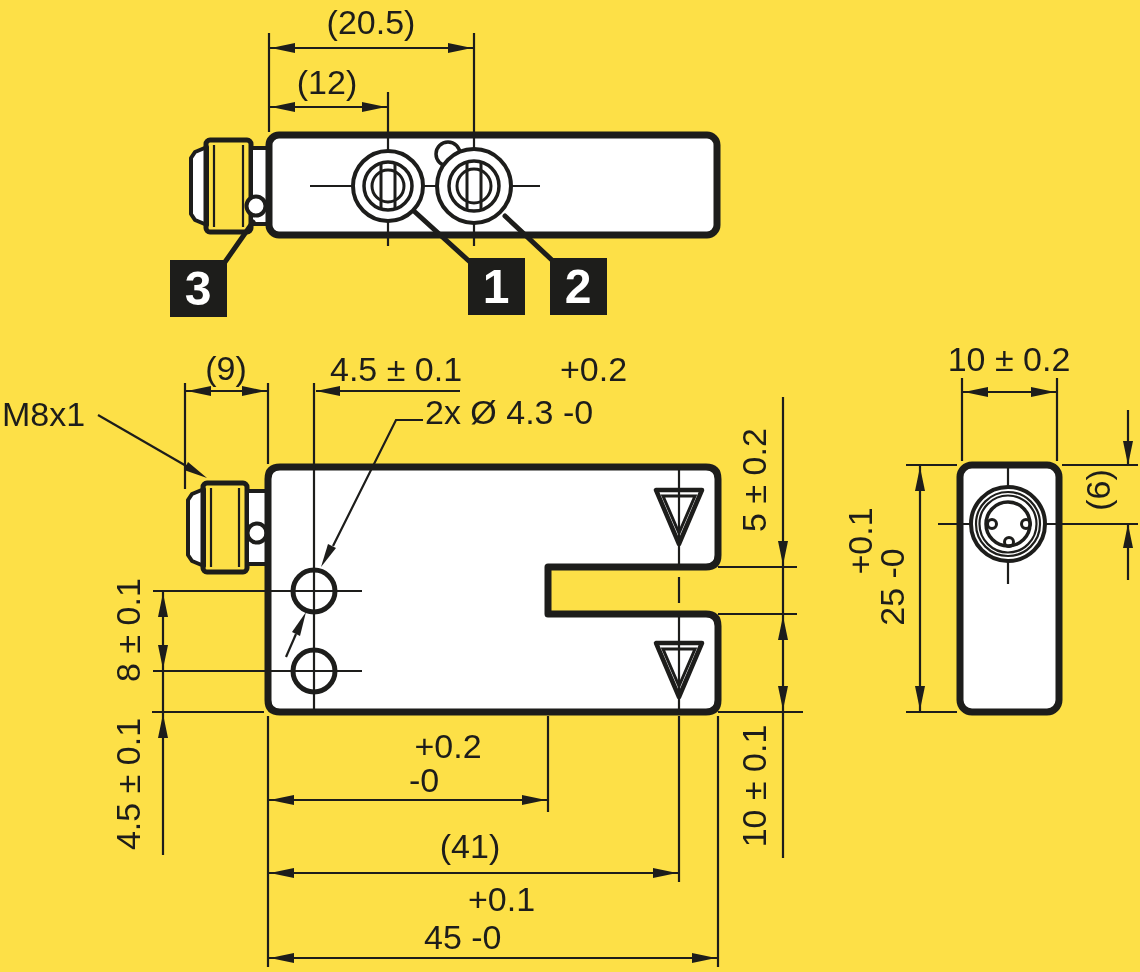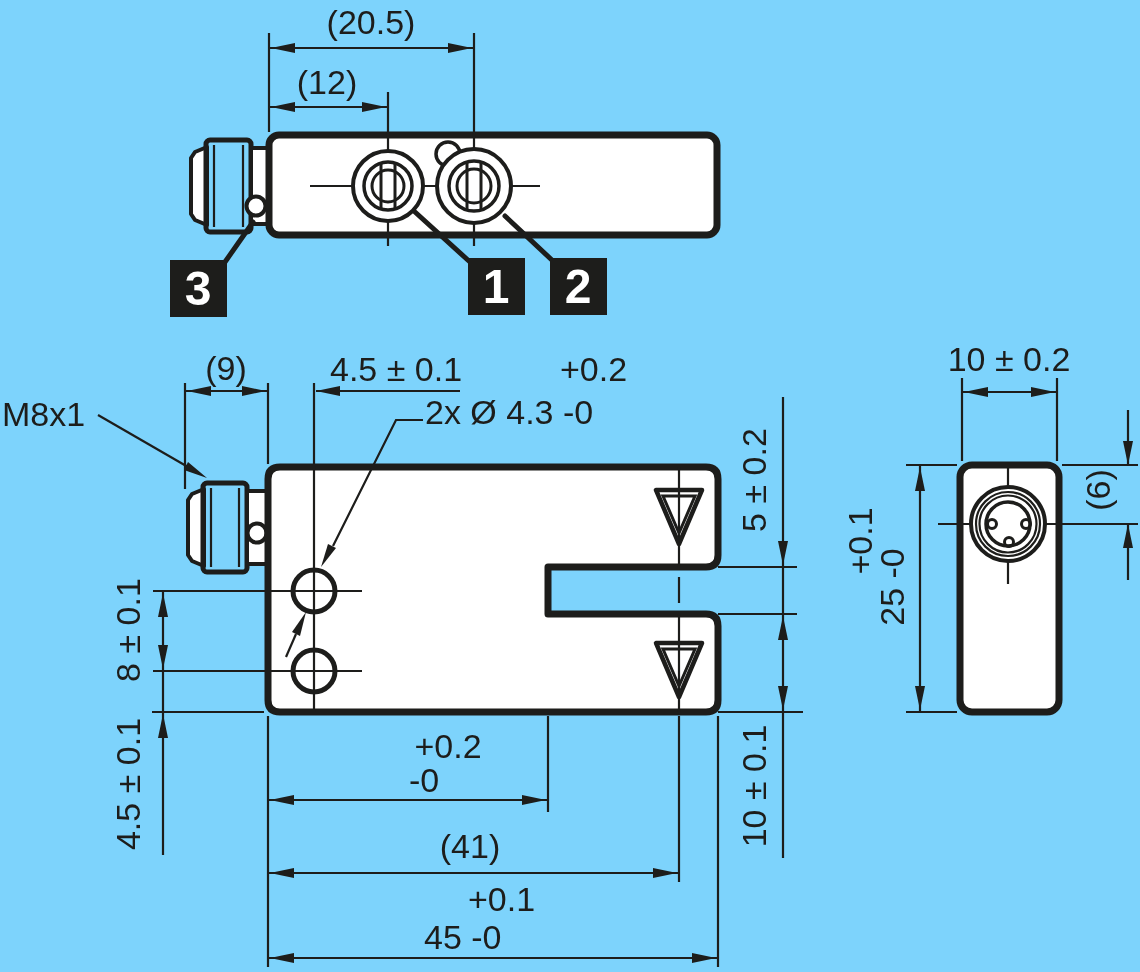"(20.5)" .stage { background: #7dd3fc -> #fde047 }
